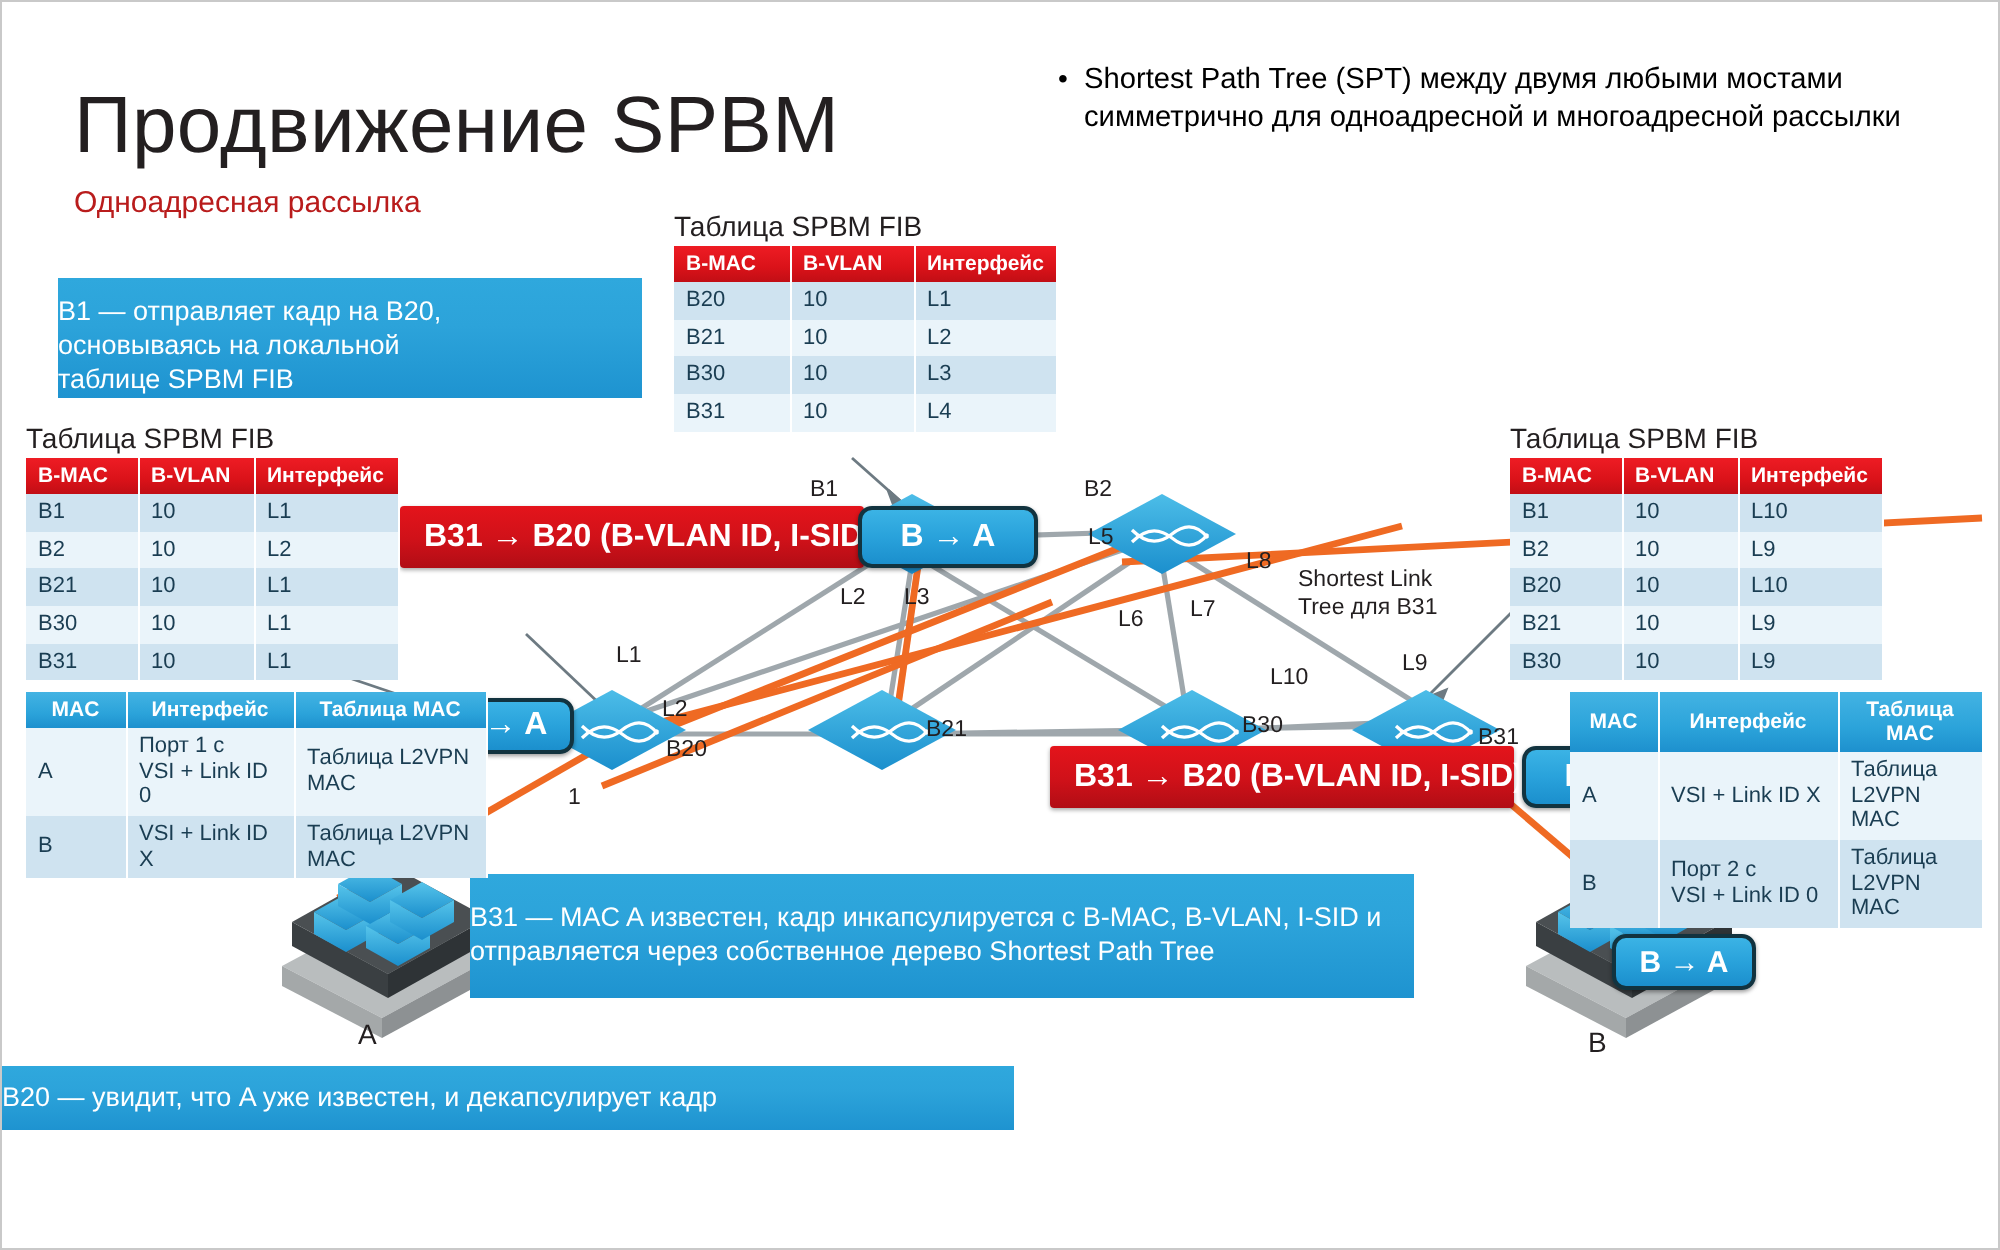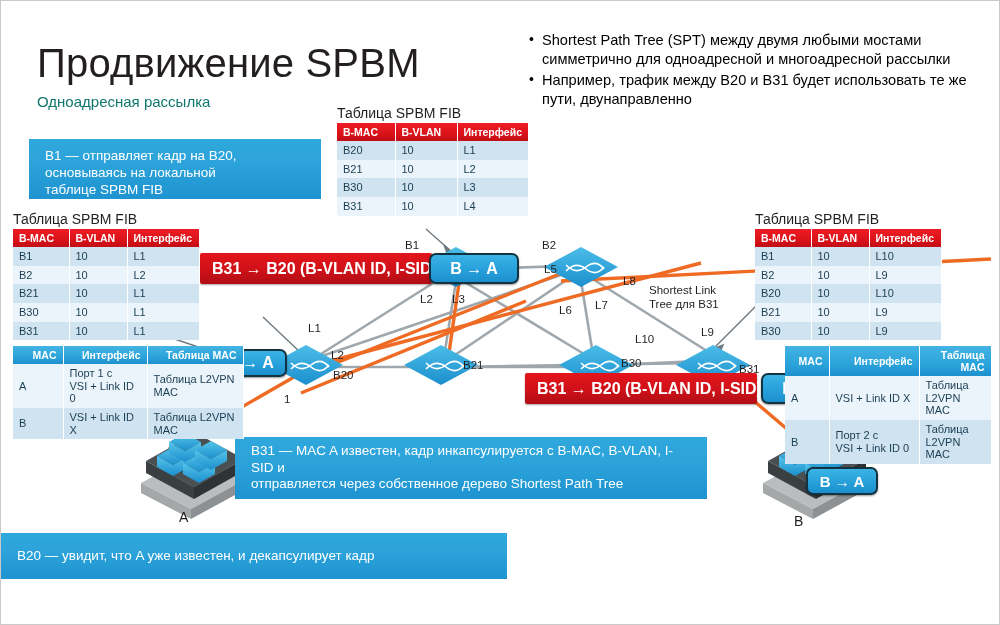"Например, трафик между B20 и" div.bullet { html: <div>Например, трафик между B20 и B31 будет использовать те же пути, двунаправленно</div> -> none }
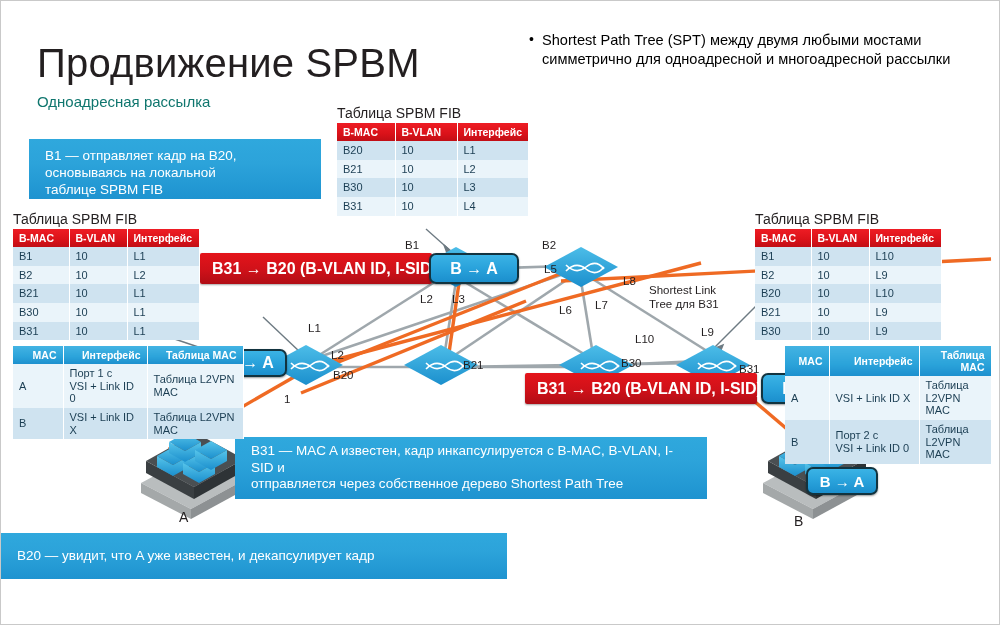"Одноадресная рассылка" #unicast-label { color: #0f766e -> #b91c1c }
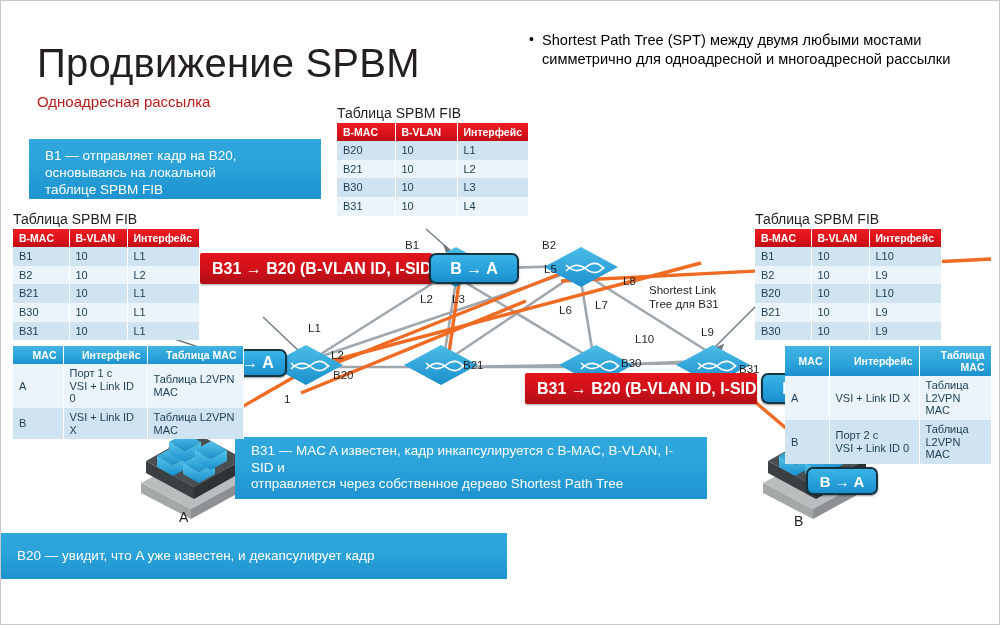"B1 — отправляет кадр на" .callout { padding: 9px 16px -> 9px 0 }
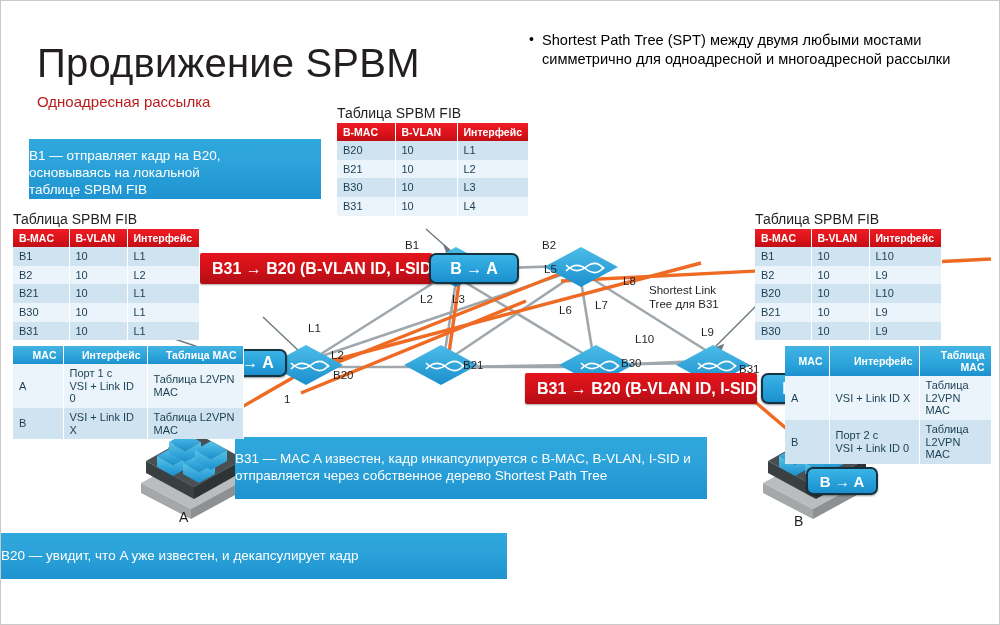"MAC" table.mac th { text-align: right -> center }
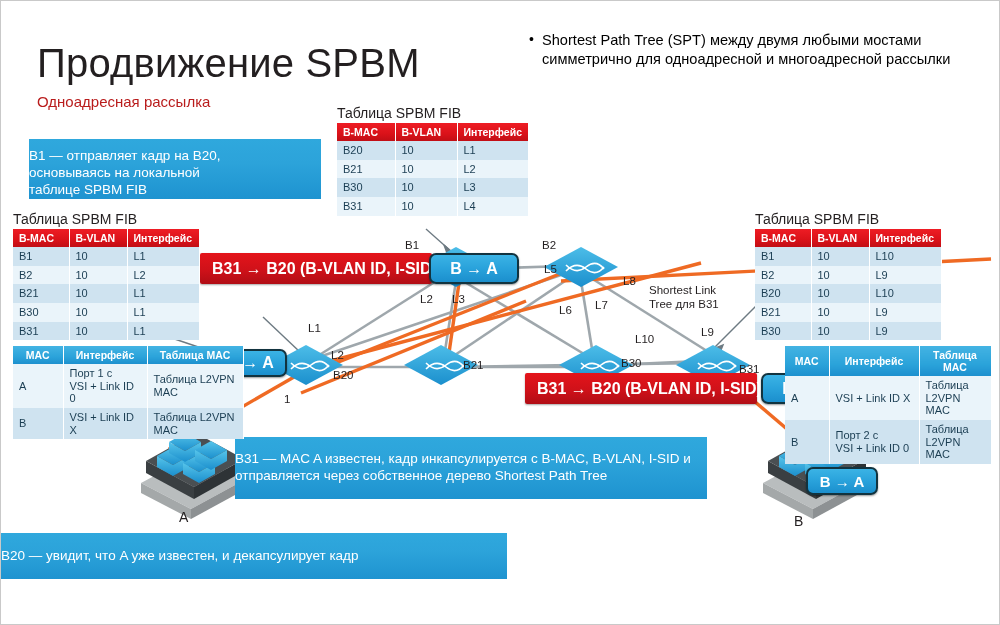"B20 — увидит, что A" #callout-b20-decap { height: 46px -> 32px }
